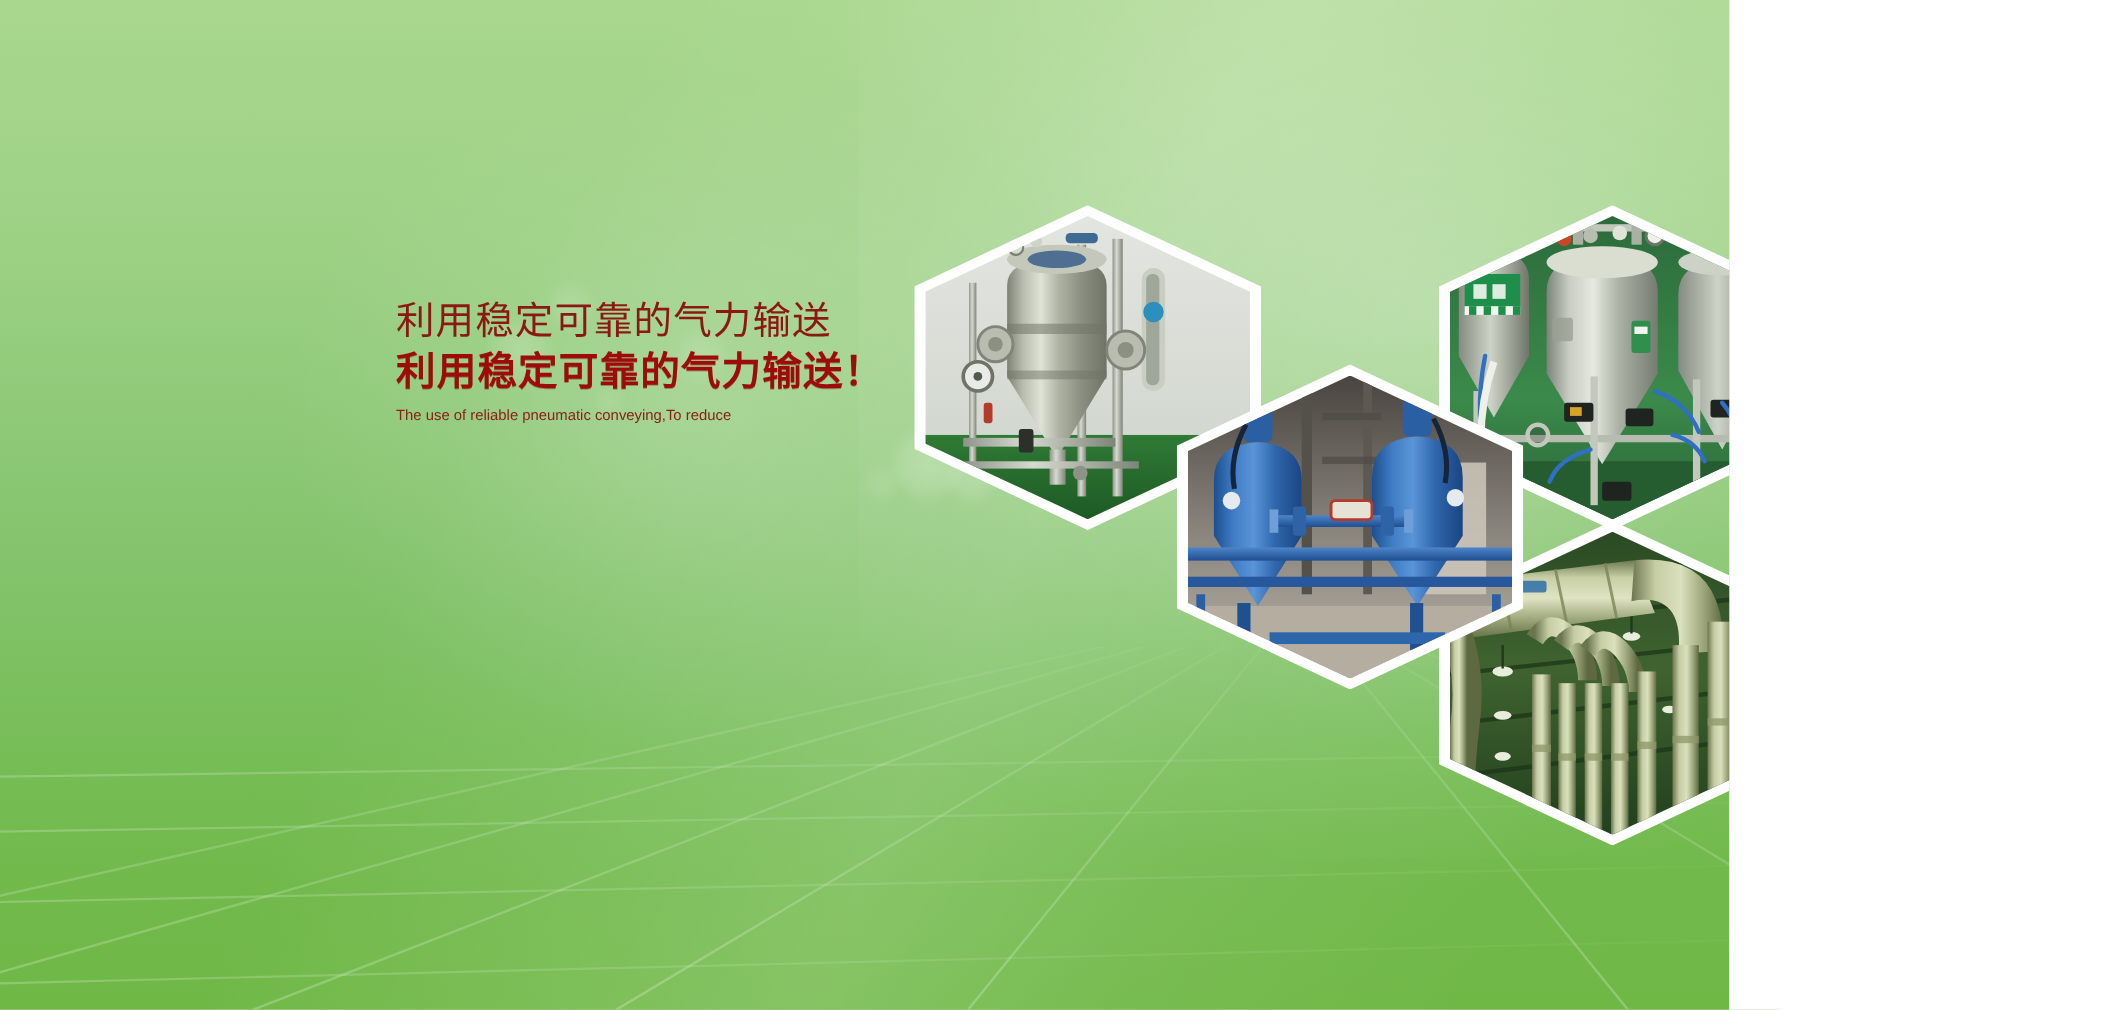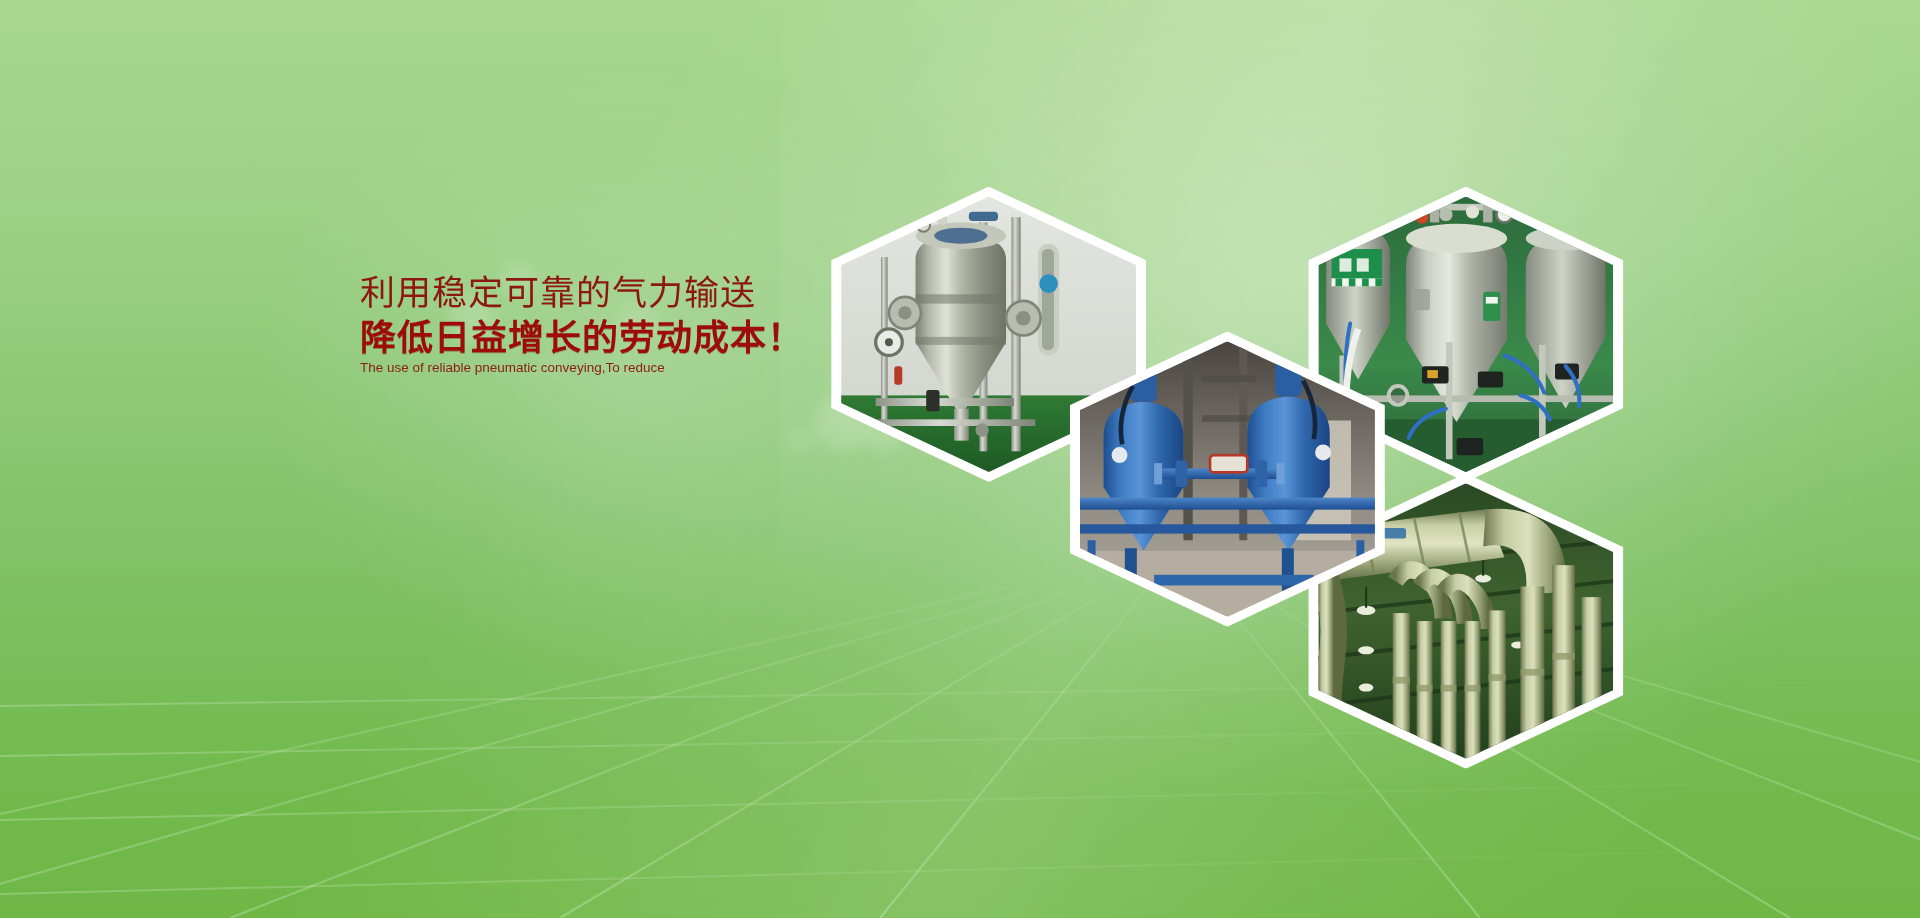"利用稳定可靠的气力输送" .banner { width: 1920px -> 1572px }
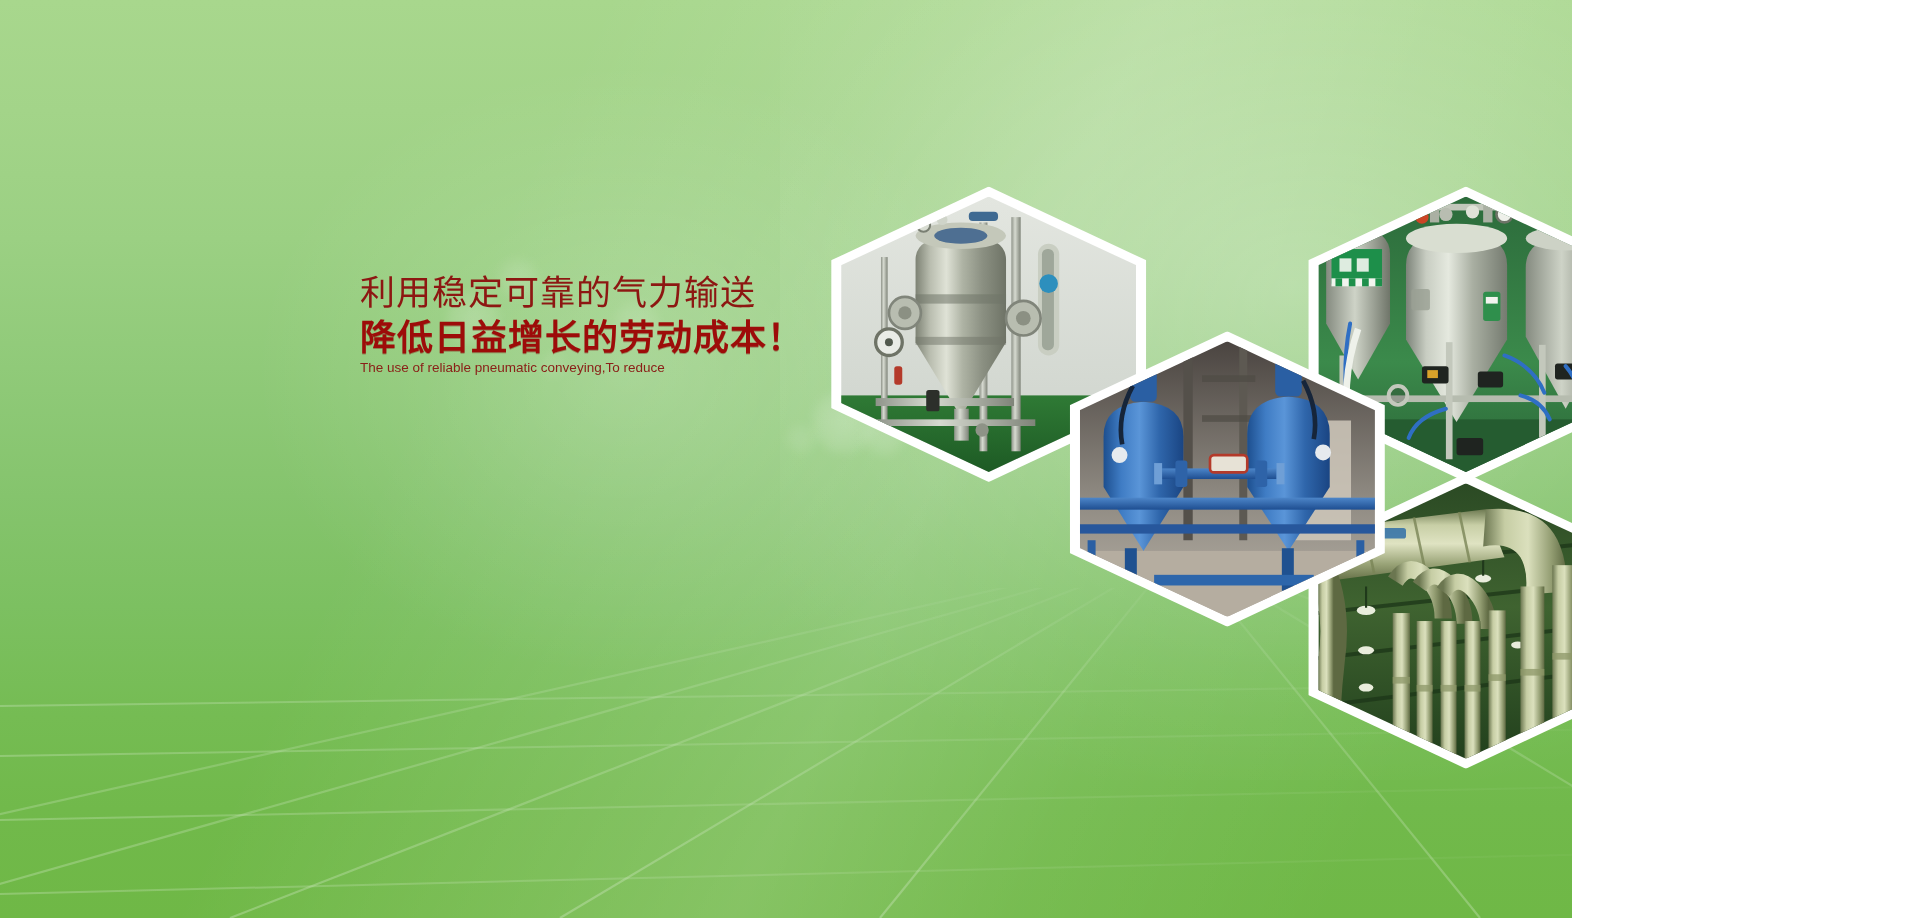"降低日益增长的劳动成本！" div.headline-2 { text: 降低日益增长的劳动成本 -> 利用稳定可靠的气力输送 }
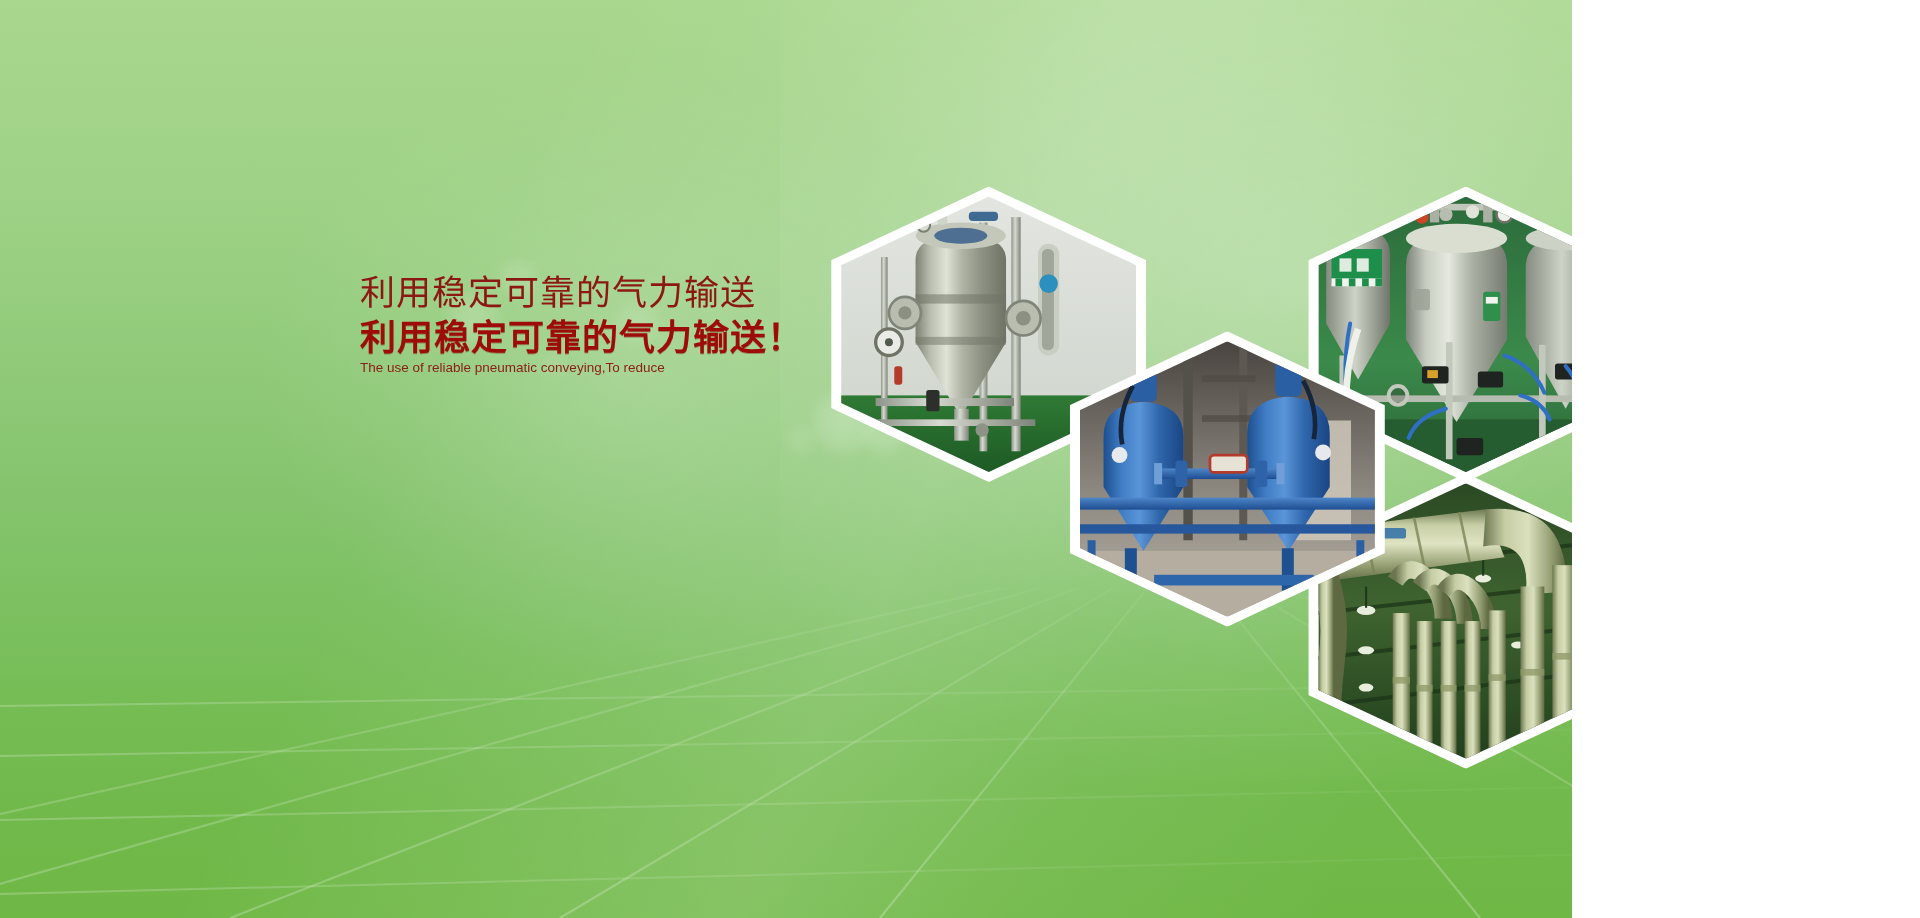"The use of reliable pneumatic" .subcopy { margin-top: none -> 10px }
